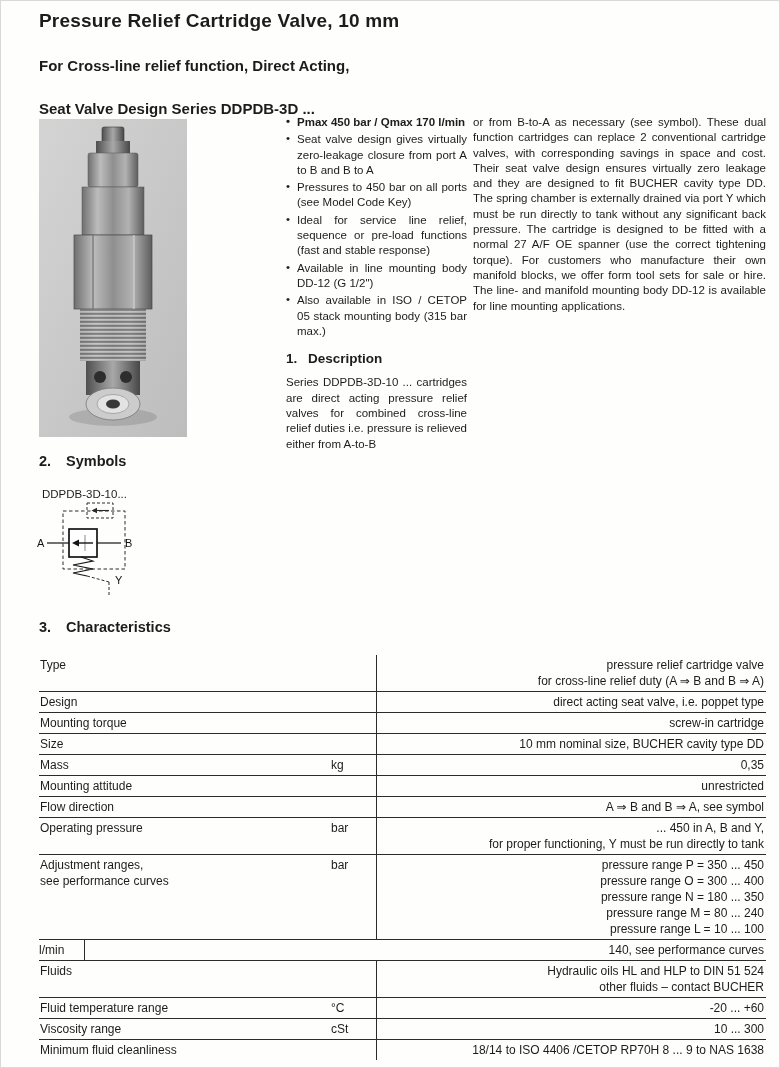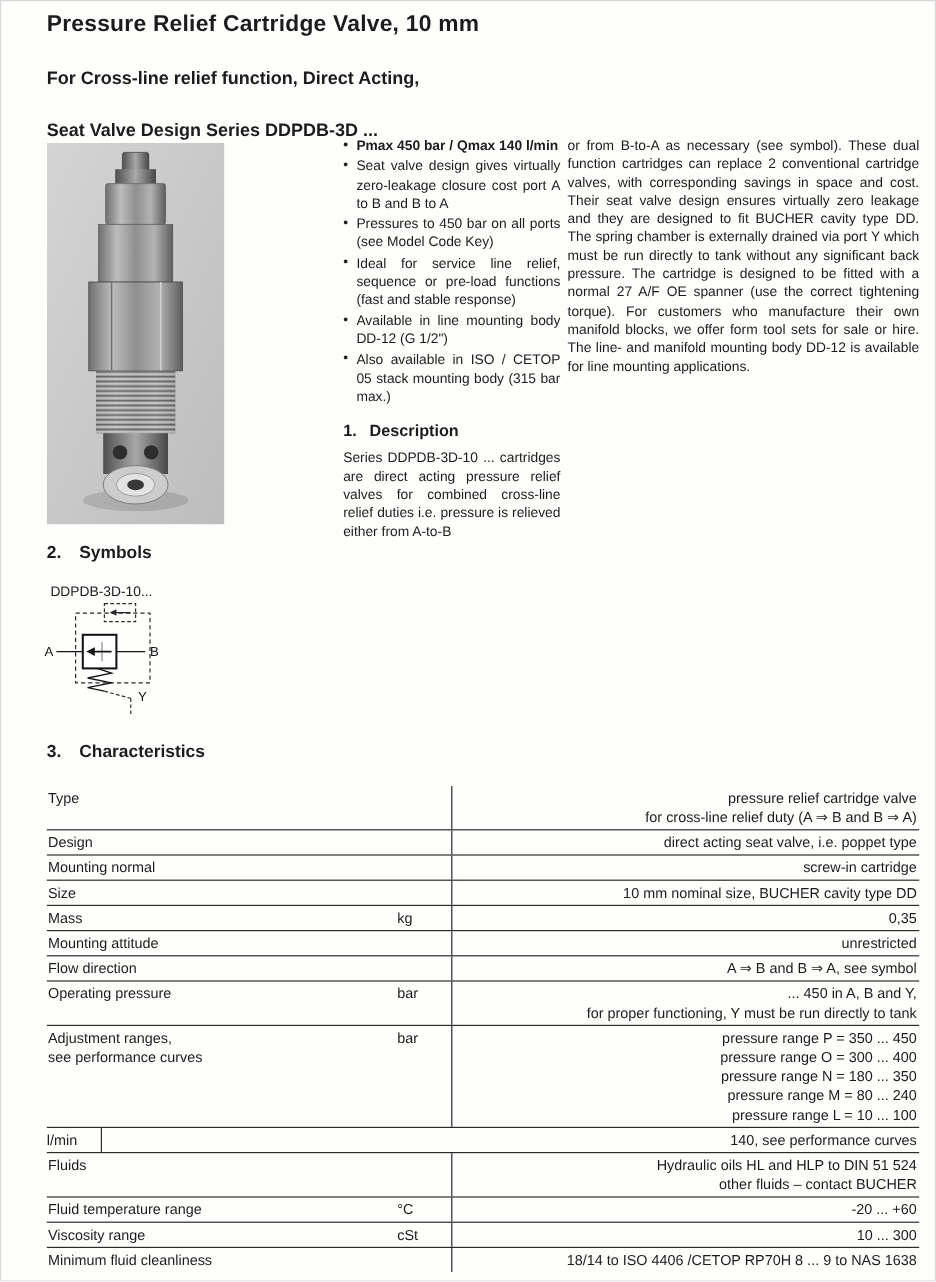"Pmax 450 bar / Qmax" li { text: 140 -> 170 }
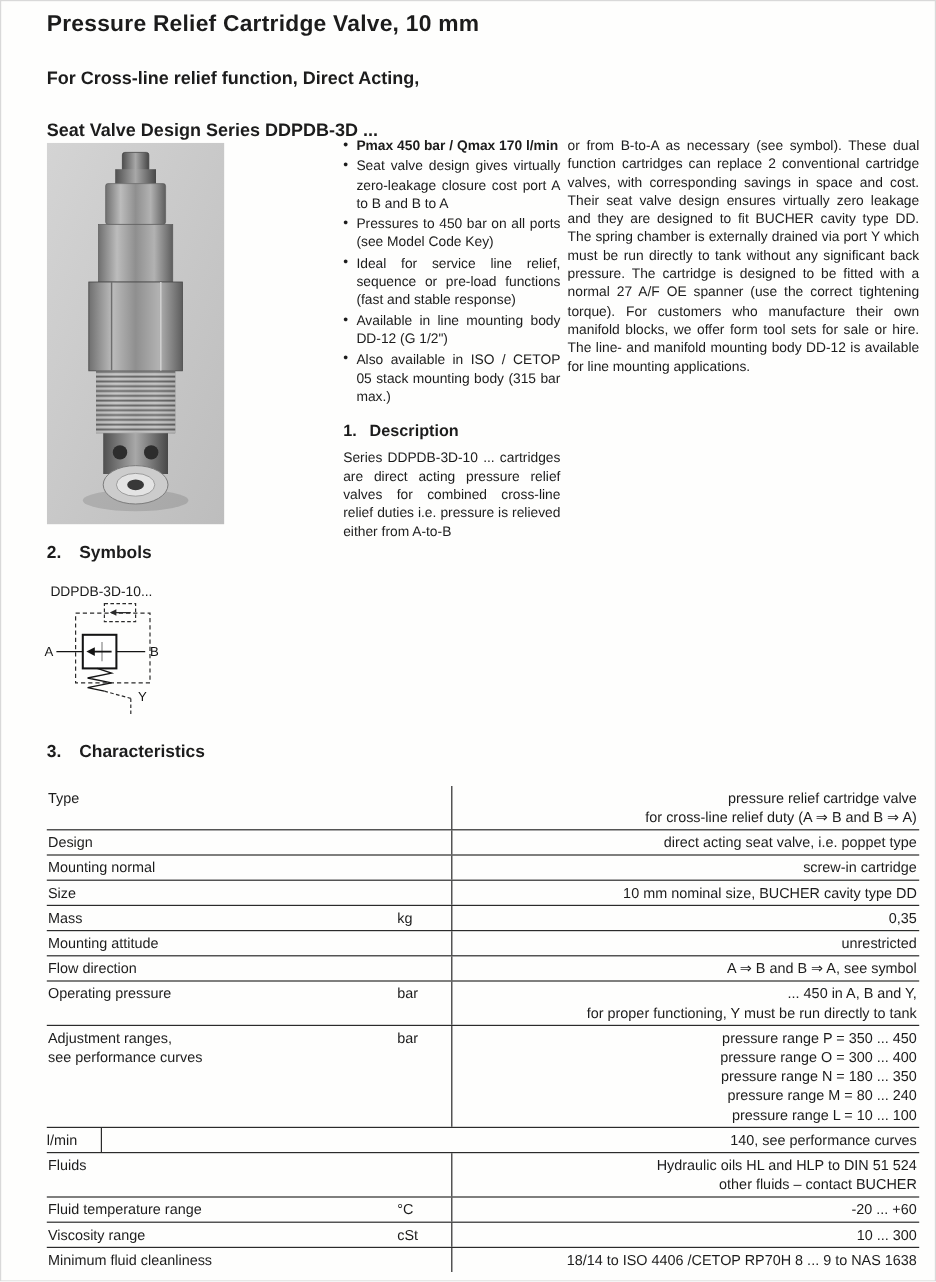"Seat valve design gives virtually" li { text: cost -> from }
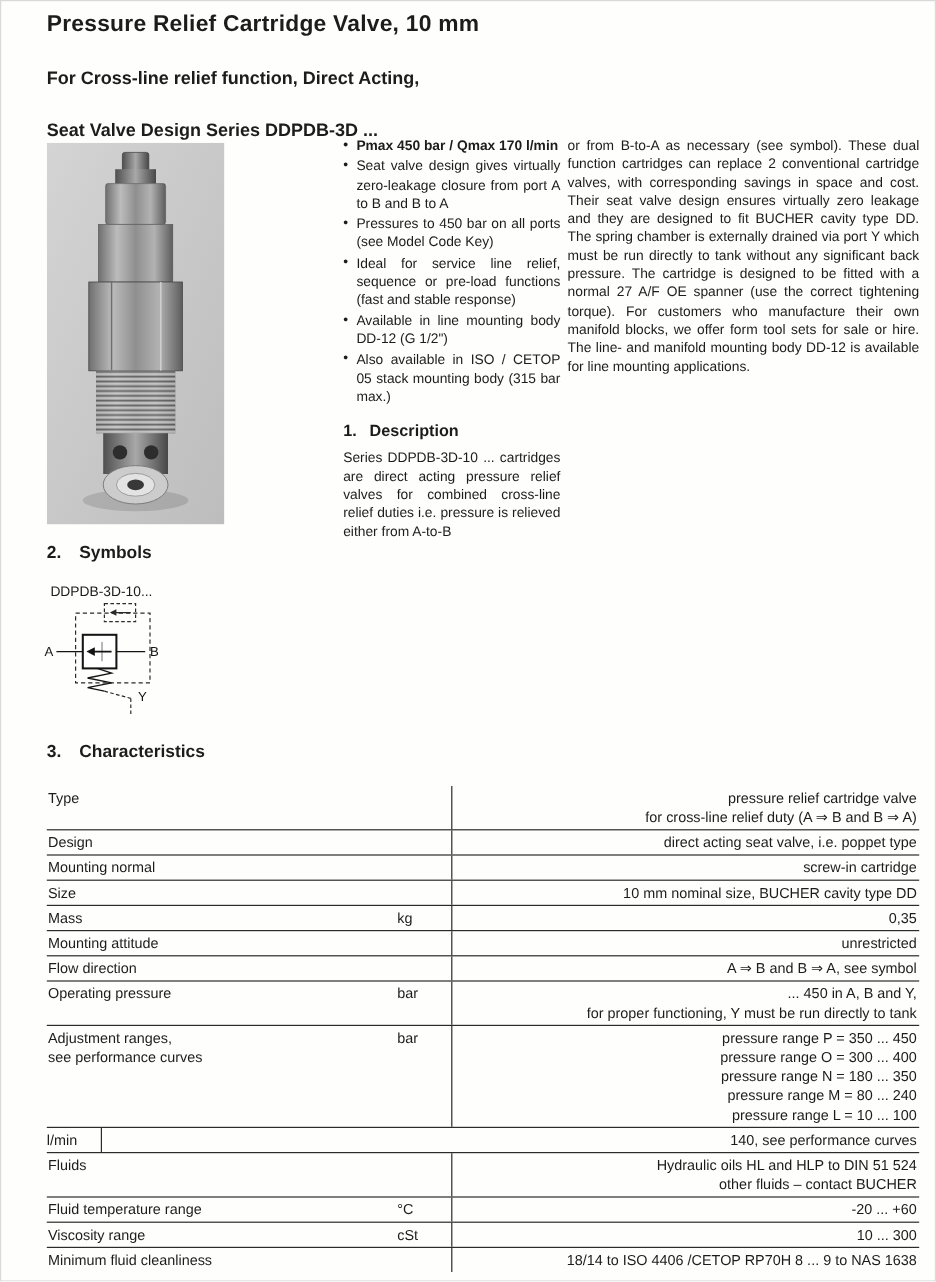"Mounting normal" div.t-label { text: normal -> torque }
